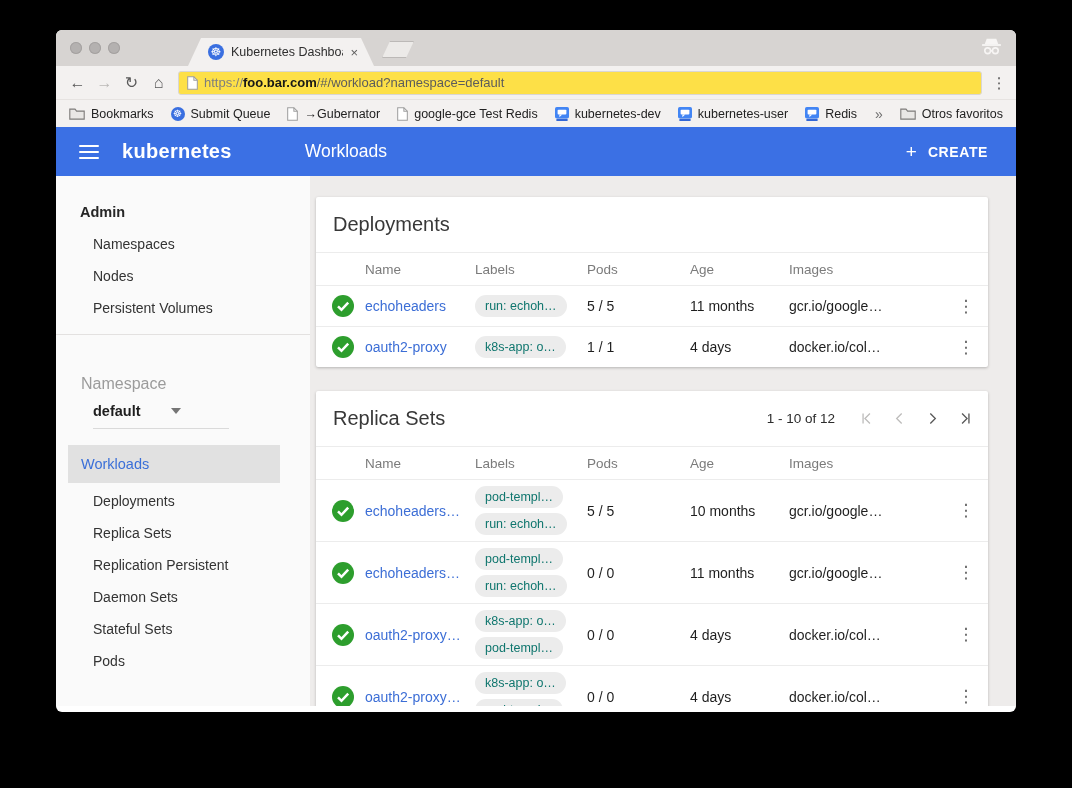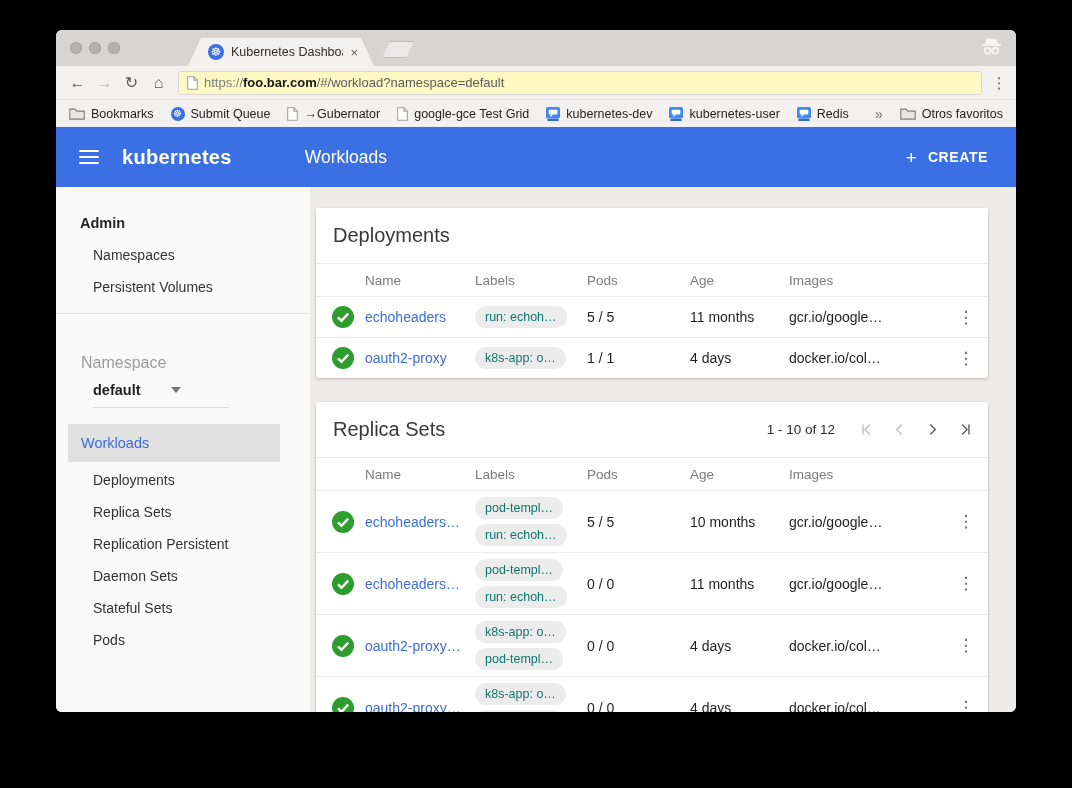"https://foo.bar.com/#/workload?namespace" .urlbar { background: #fef9c3 -> #fde047 }
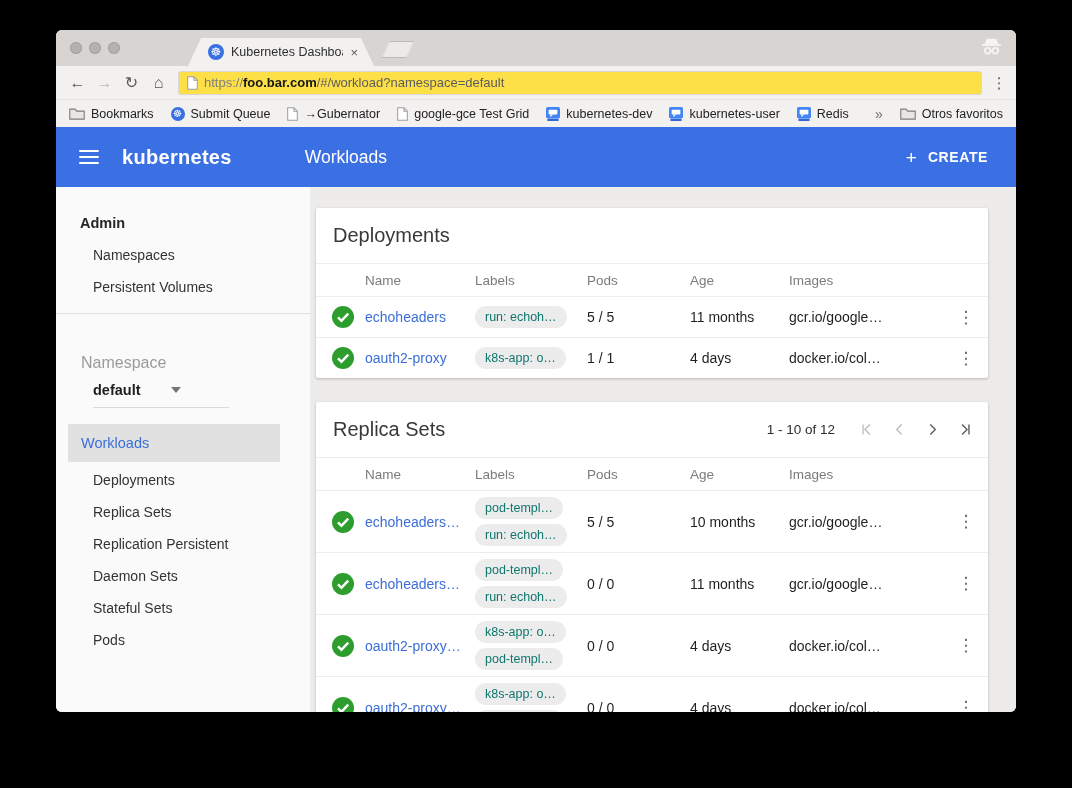"google-gce Test Grid" span { text: Grid -> Redis }
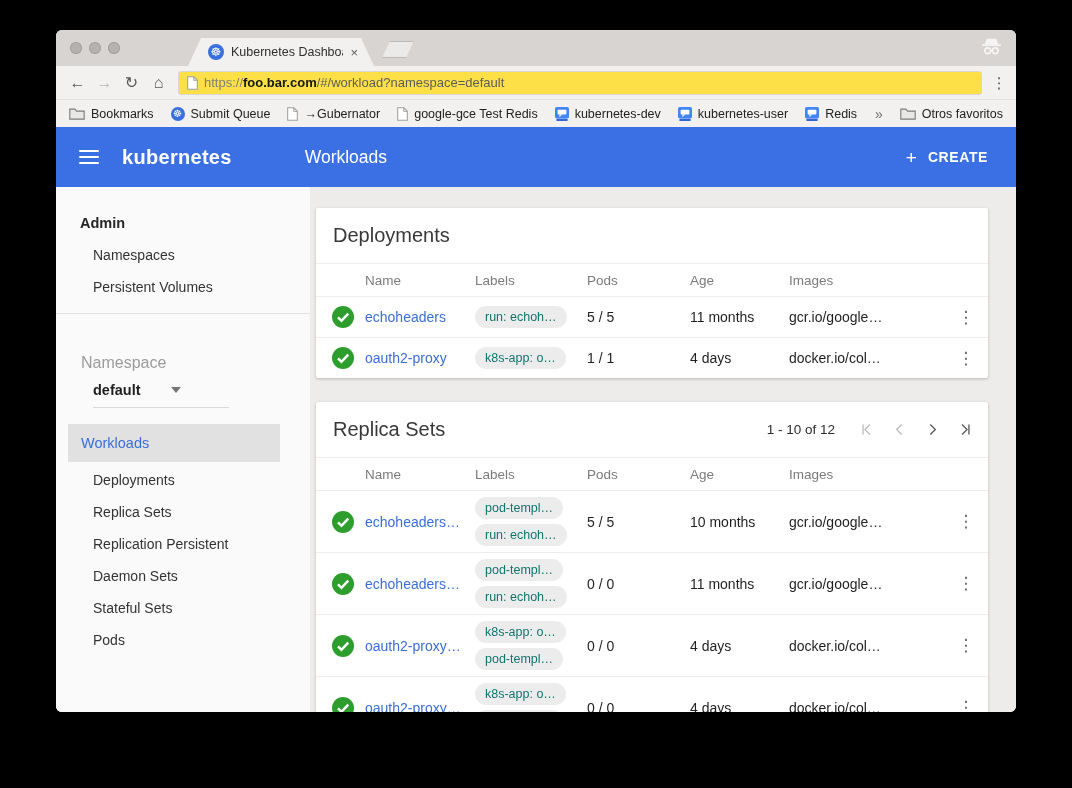"kubernetes" .appheader { height: 60px -> 49px }
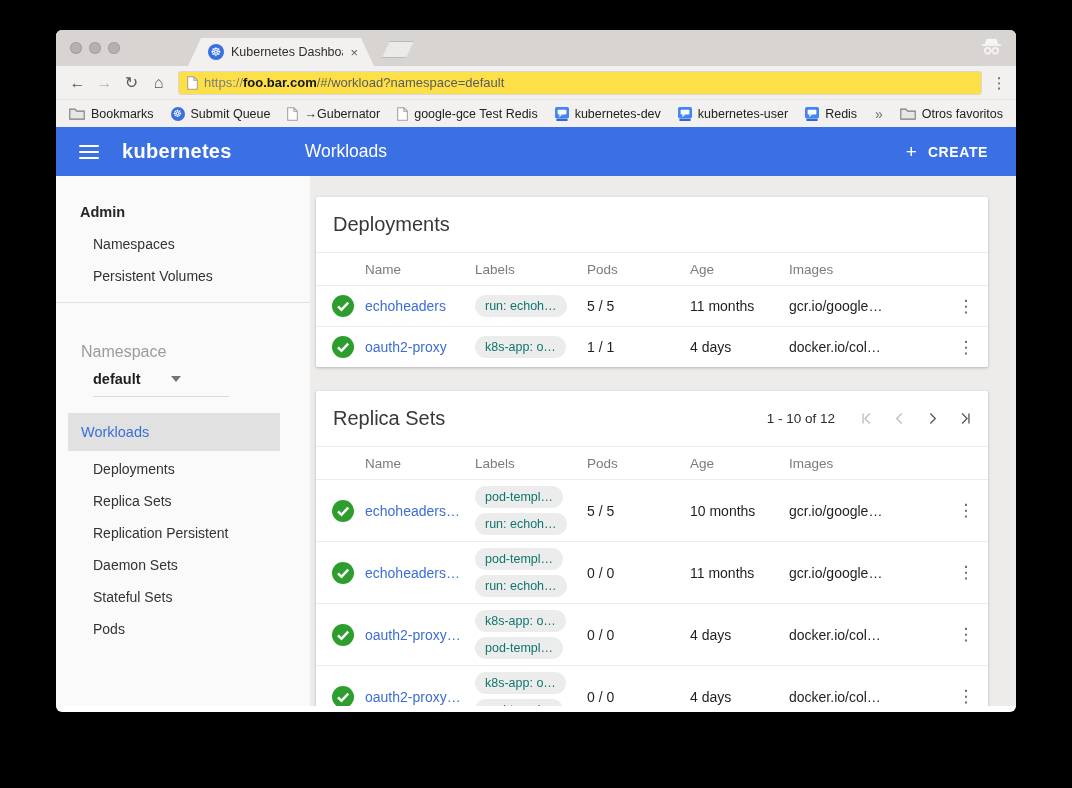"Nodes" div.s-item { html: none -> <div>Nodes</div> }
